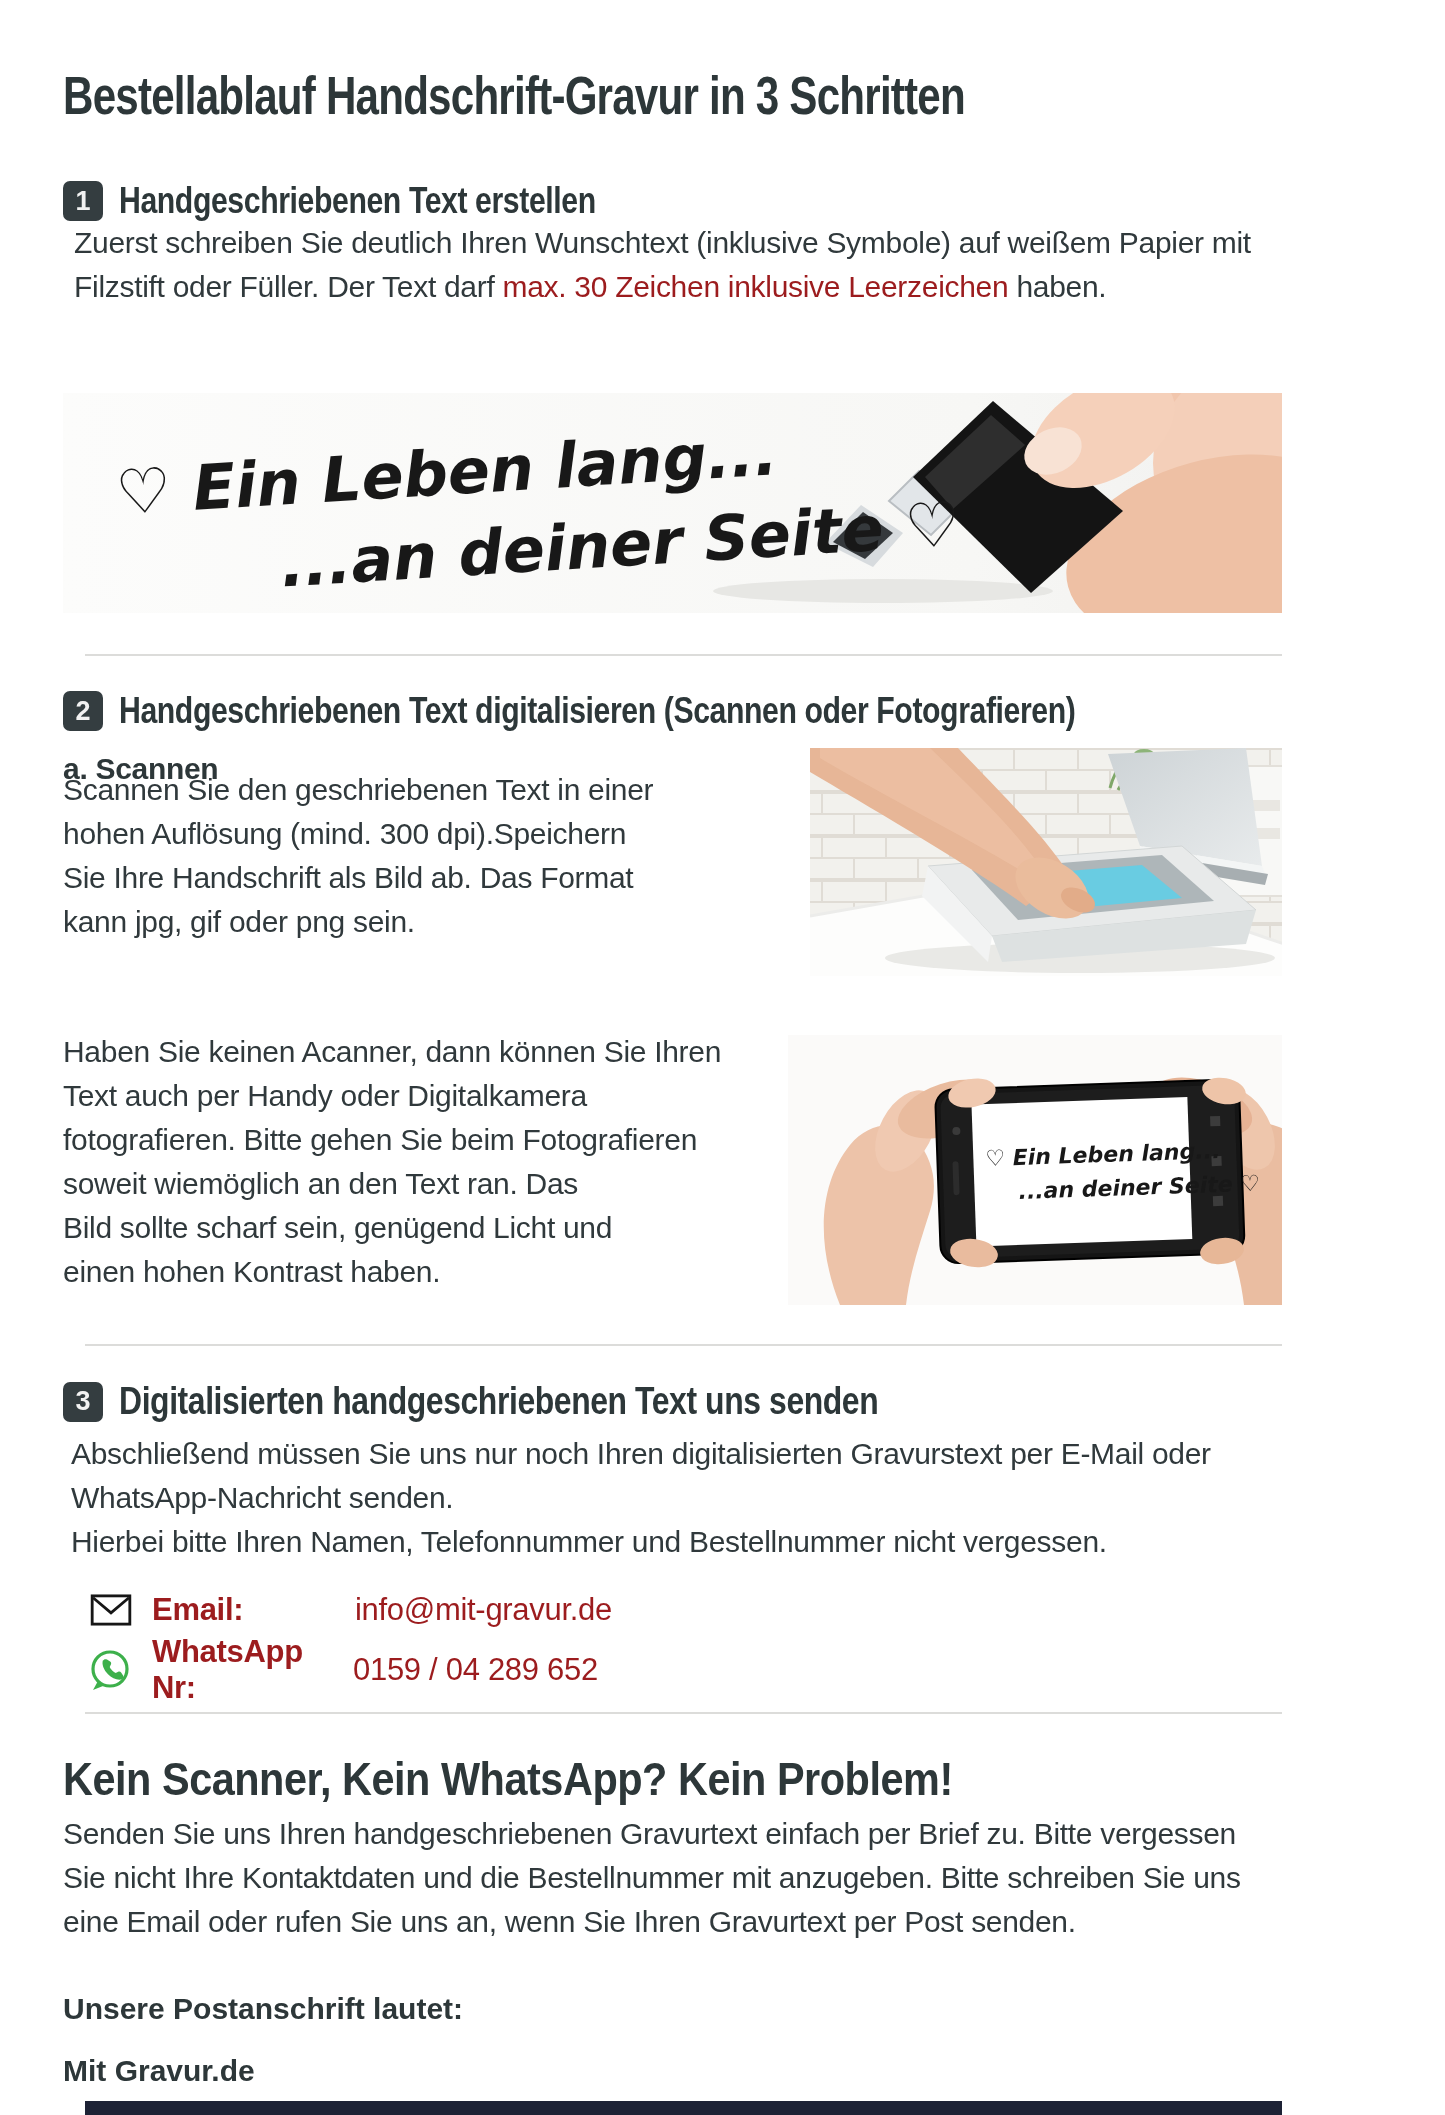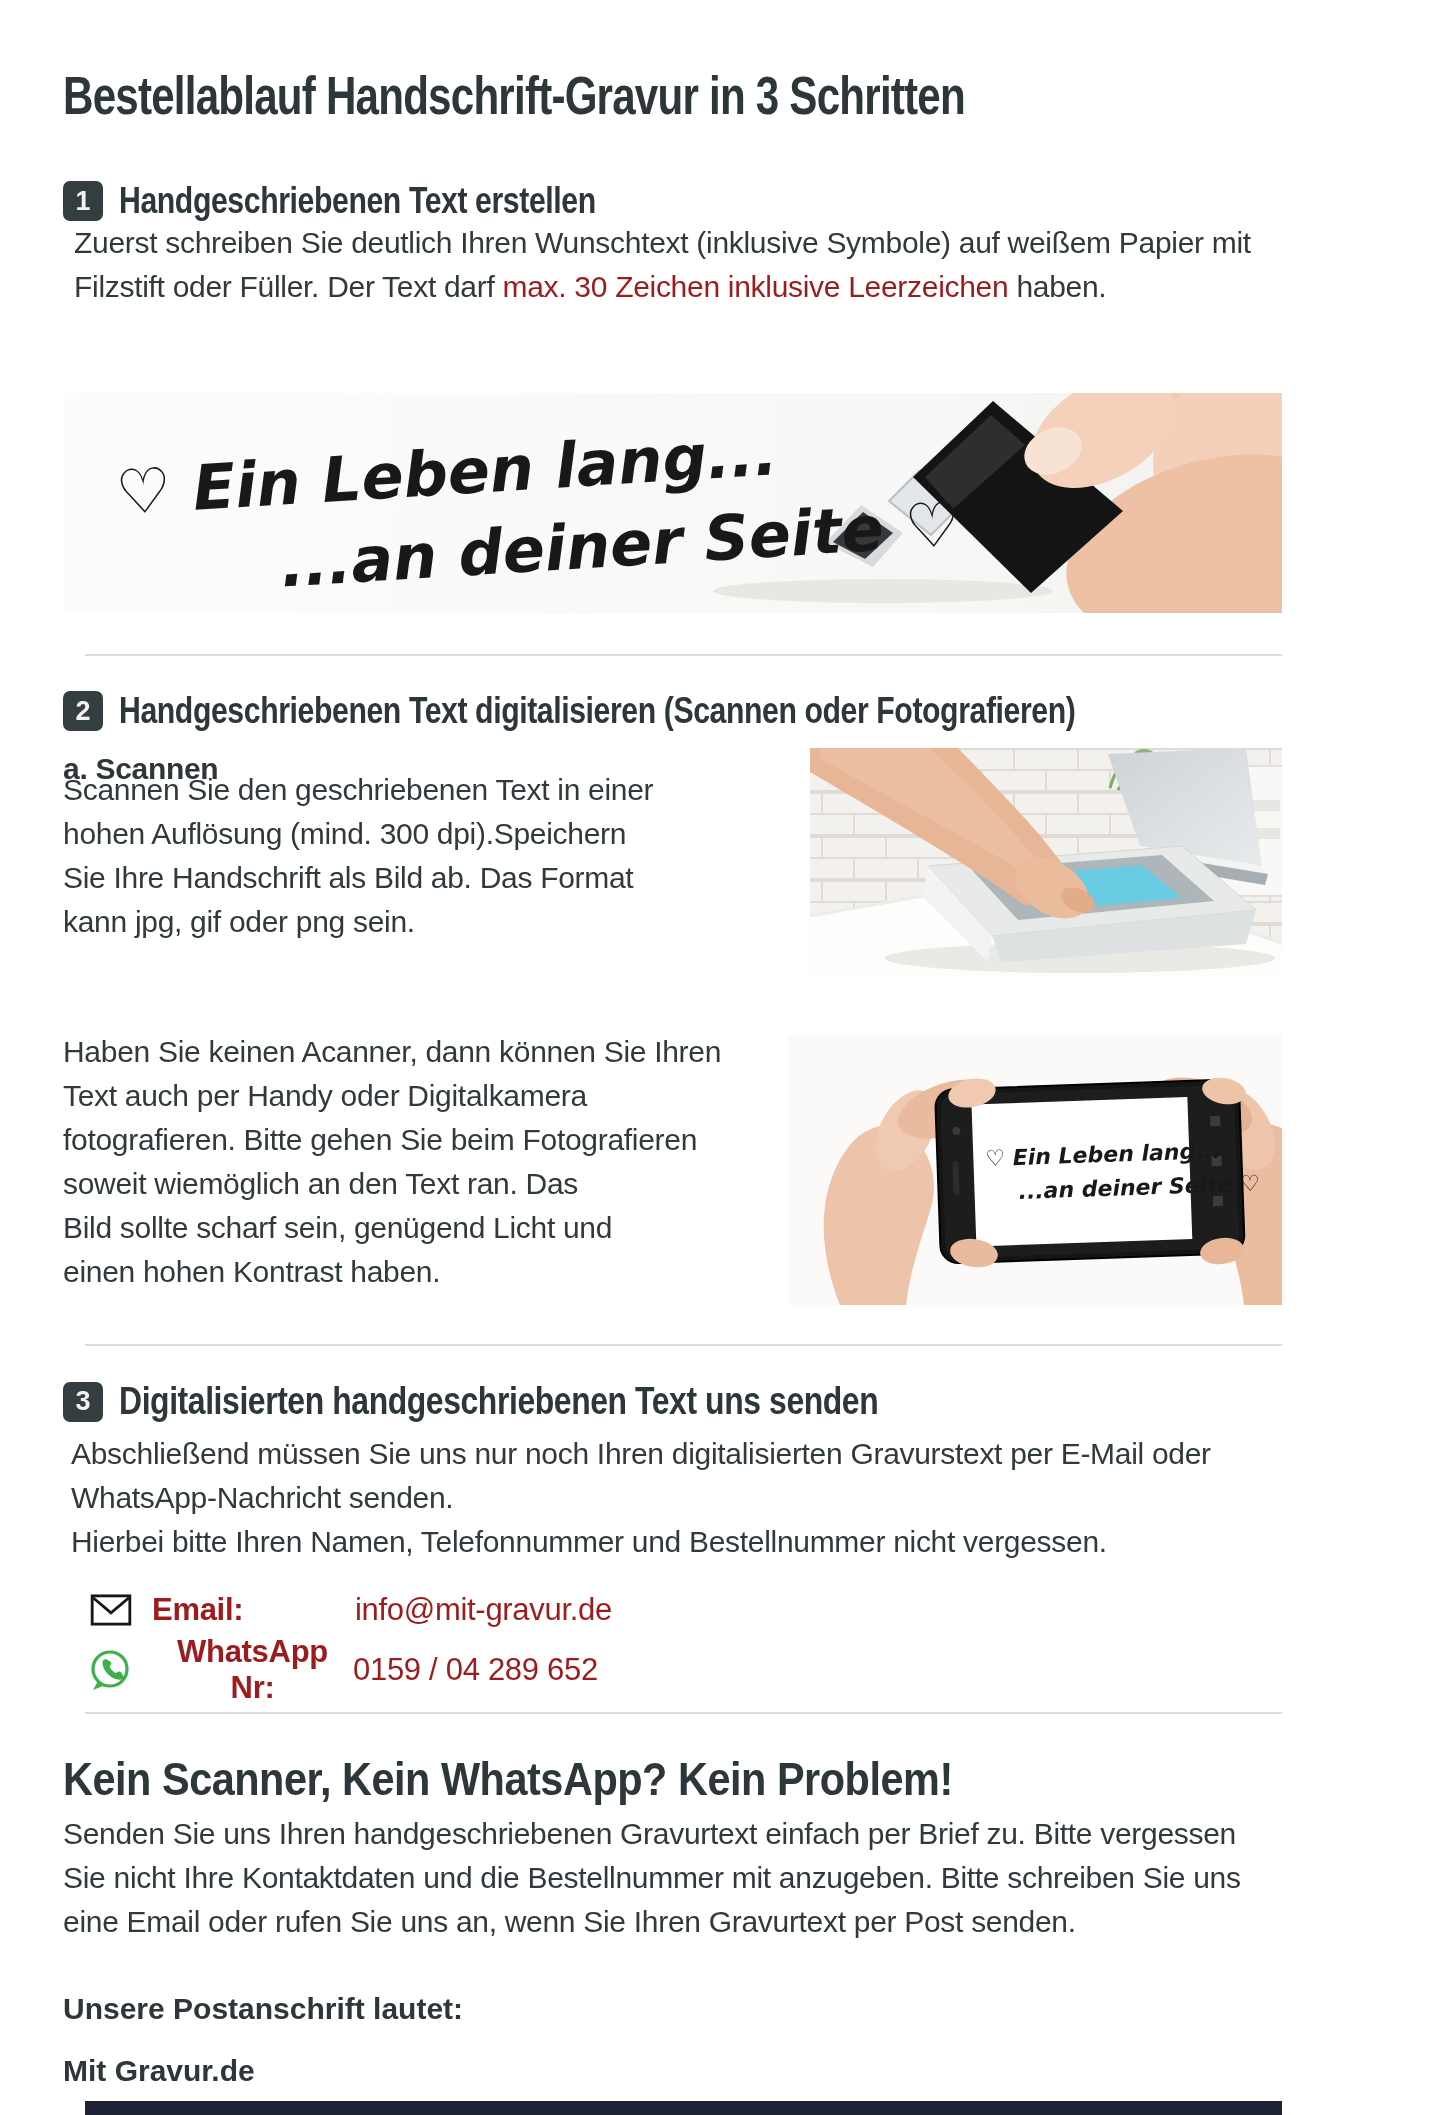"WhatsApp Nr:" span.contact-label { text-align: center -> none }
